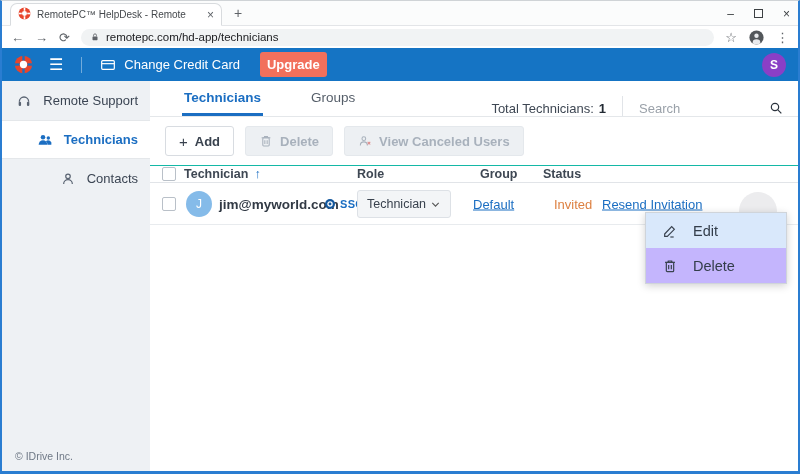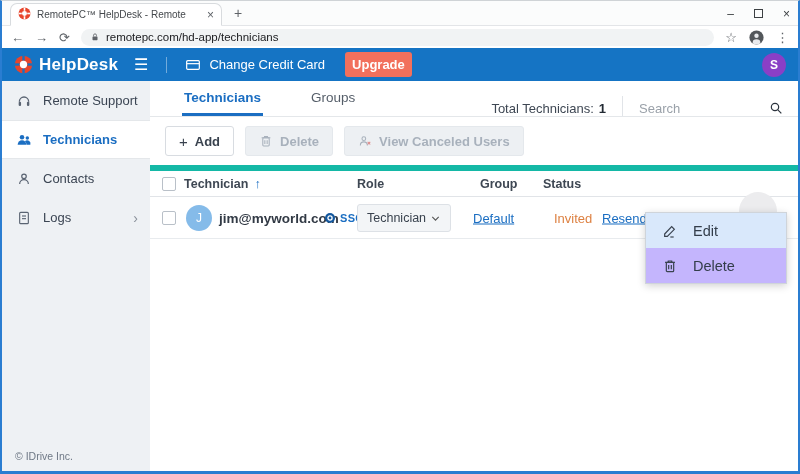"HelpDesk" span.logo-text { html: <span>HelpDesk</span> -> none }
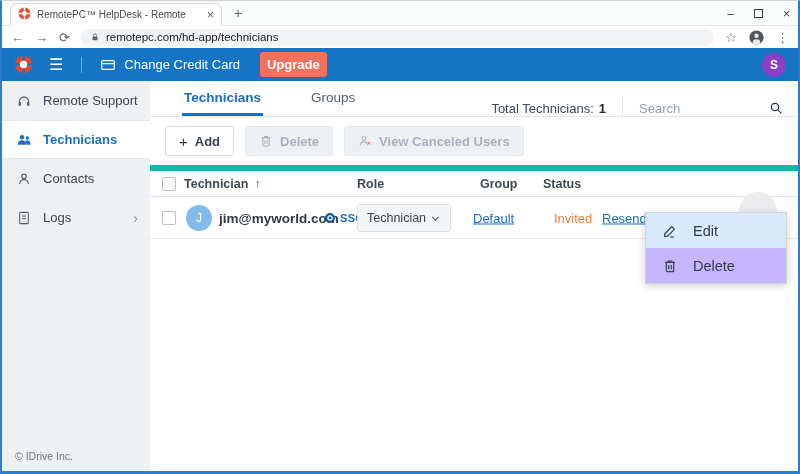"Remote Support" .side-item { justify-content: none -> flex-end }
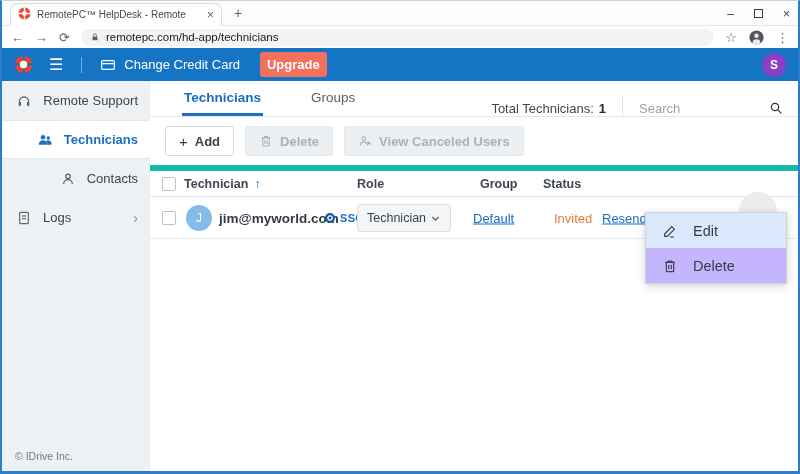"Technician ↑" .thead { border-top: 6px solid #14b8a6 -> 1px solid #14b8a6; height: 32px -> 18px }
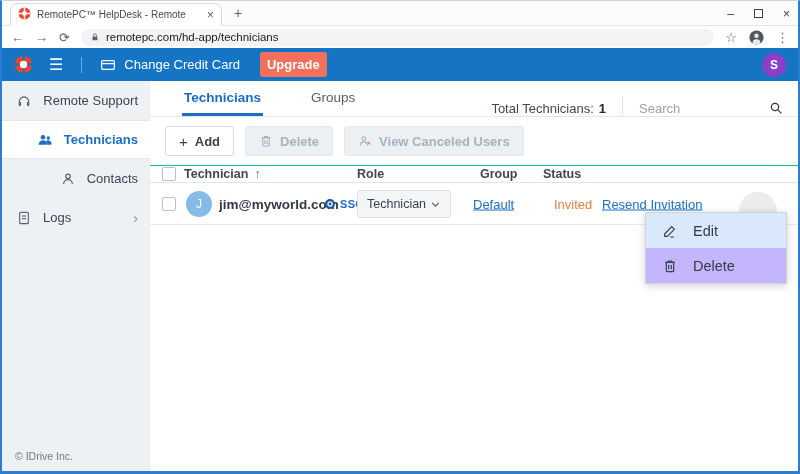"Logs" div.side-item { html: <div> <svg> <rect></rect> <line></line> <line></line> </svg> <span>Logs</span> <span>›</span> </div> -> none }
